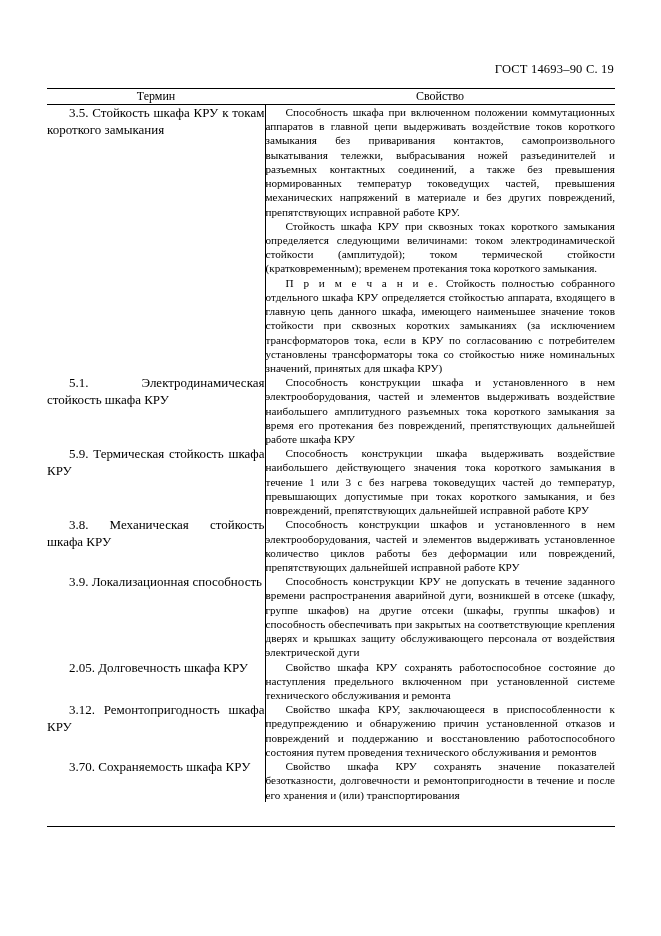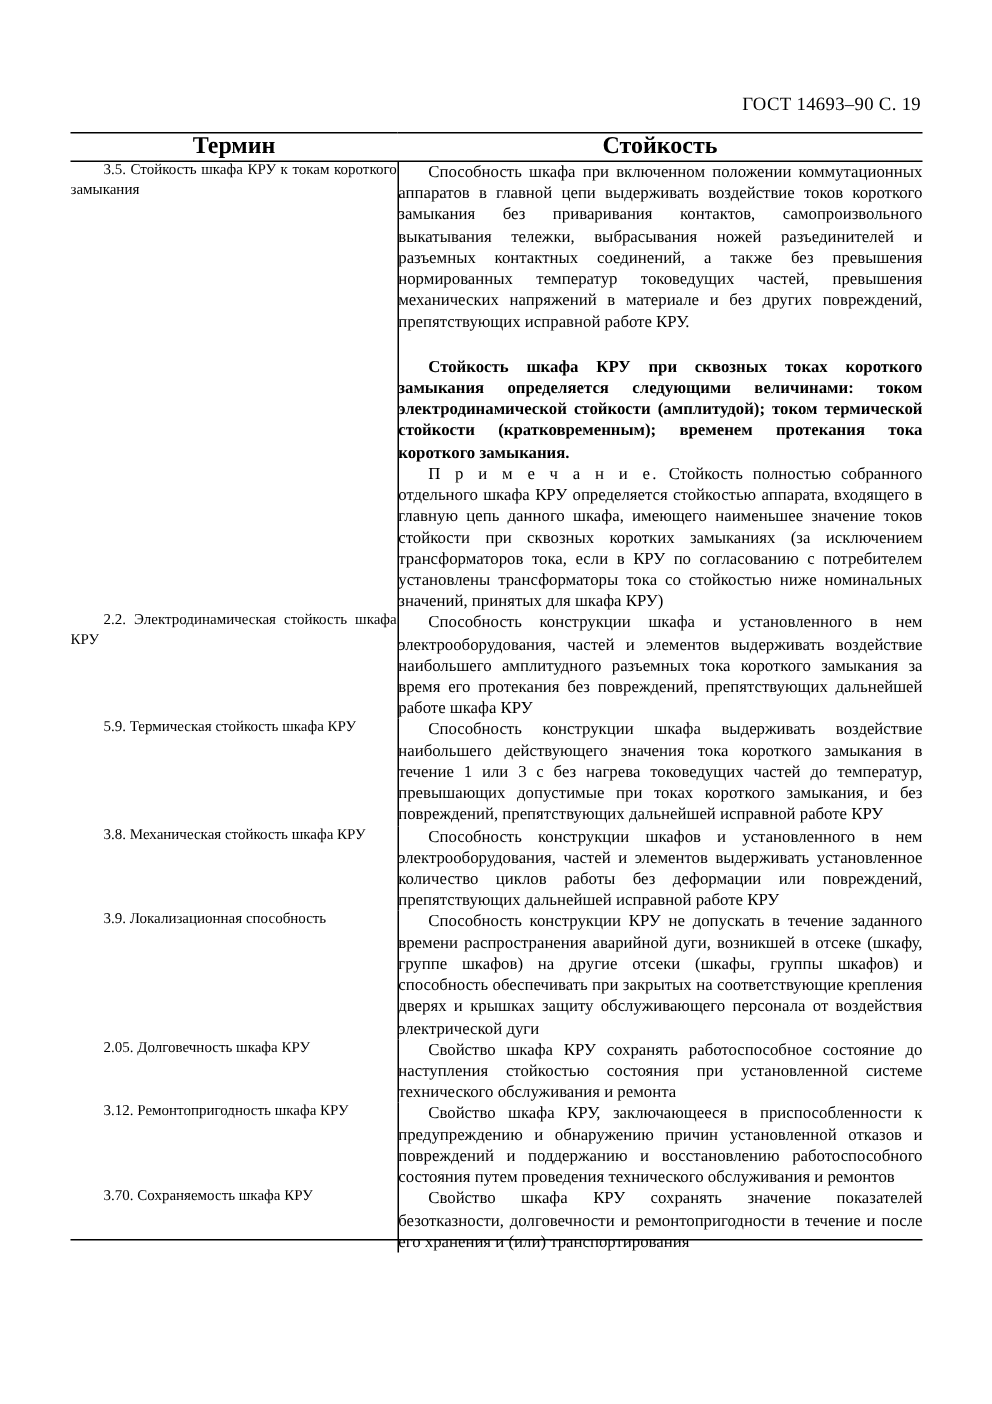"Термин" .thead-row th { font-size: 16px -> 12px; font-weight: bold -> normal }
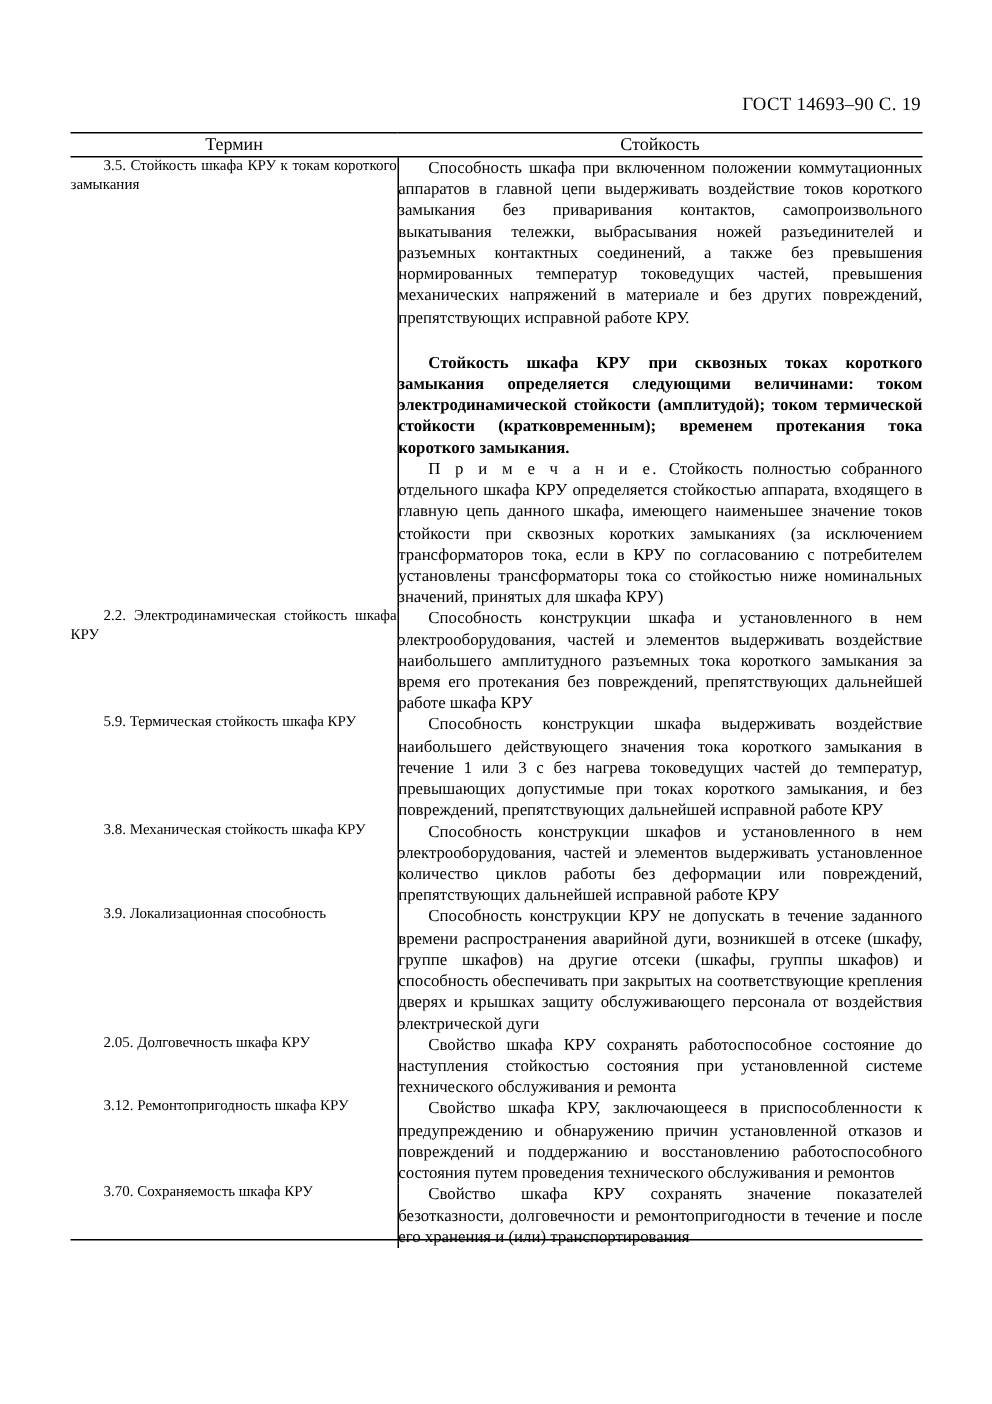"Стойкость" th { text: Стойкость -> Свойство }
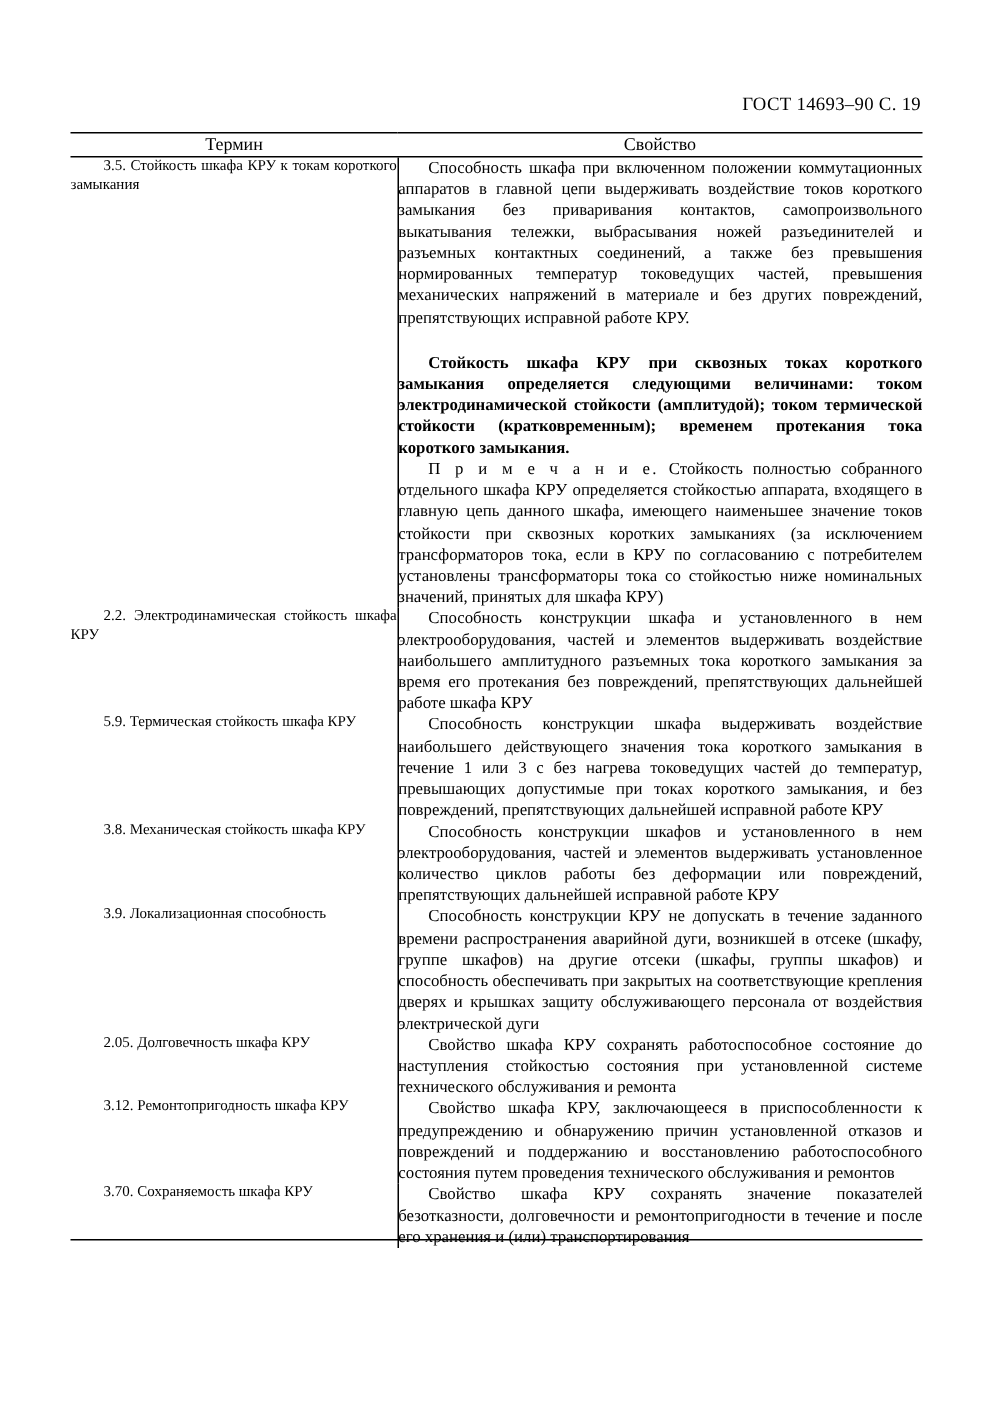"3.5. Стойкость шкафа КРУ к" .cell-term { font-size: 10px -> 13px }
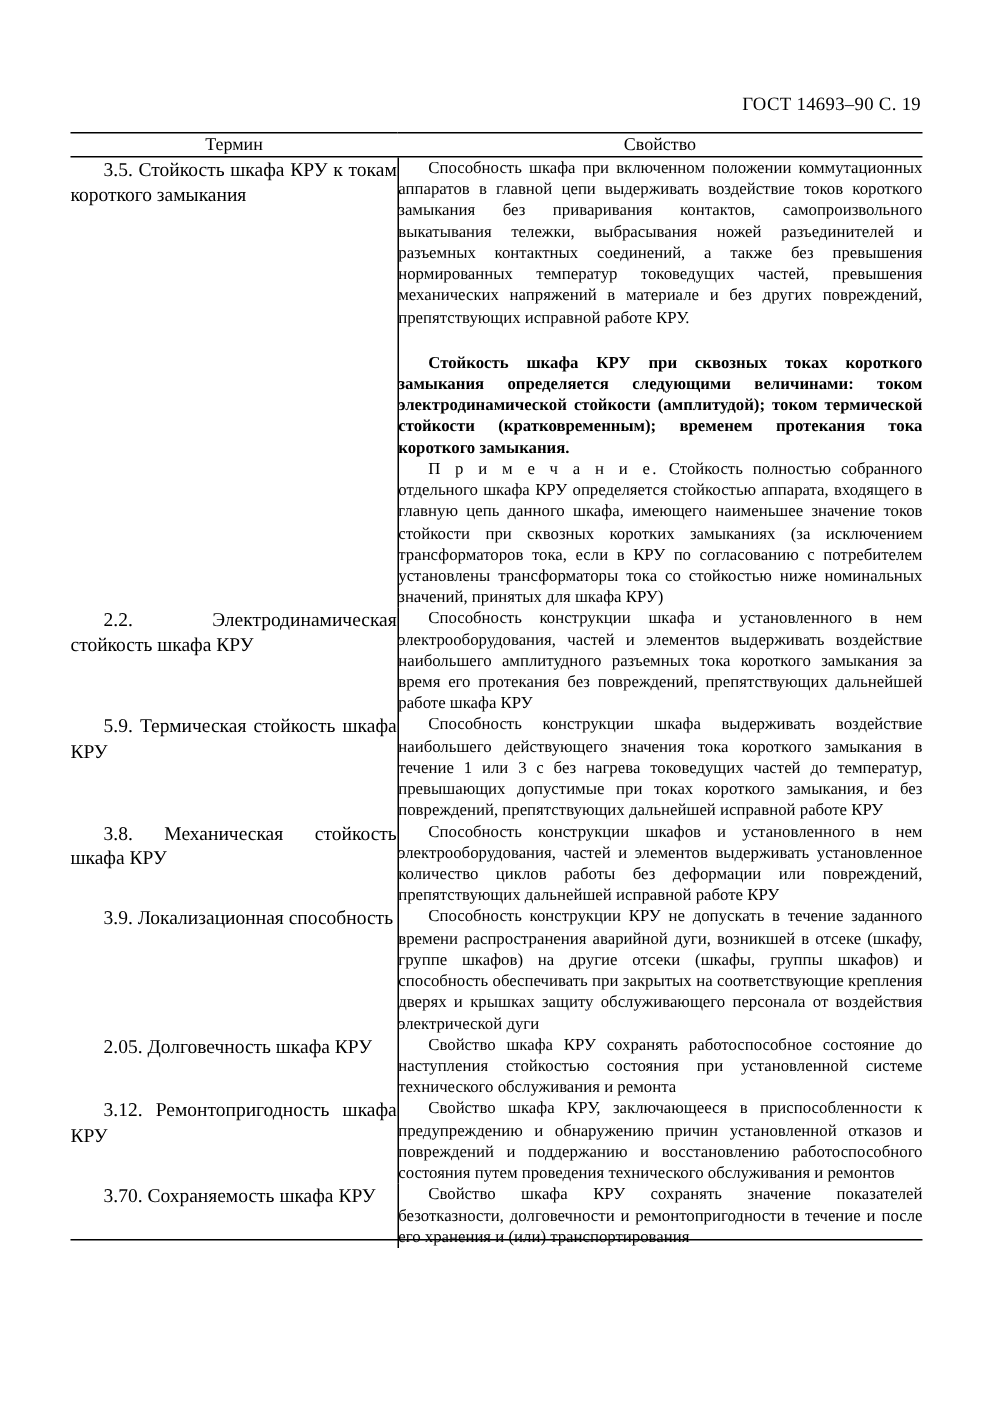"Стойкость шкафа КРУ при сквозных" .expl-p + .expl-p { font-weight: bold -> none; margin-top: 16px -> 0 }
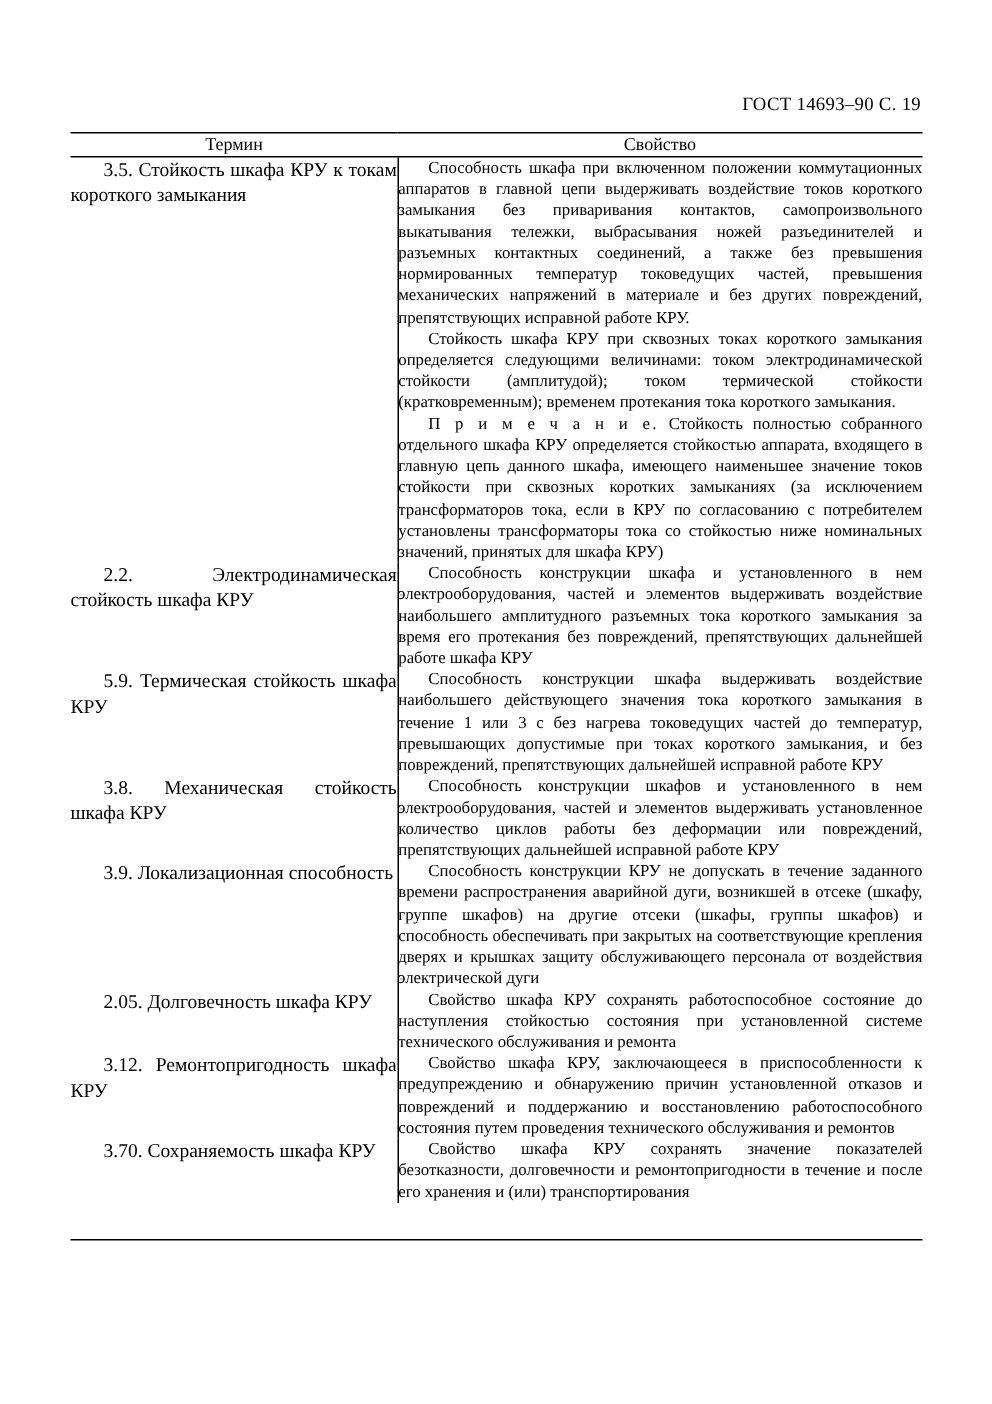"2.2. Электродинамическая стойкость шкафа" div.term-inner { text: 2.2 -> 5.1 }
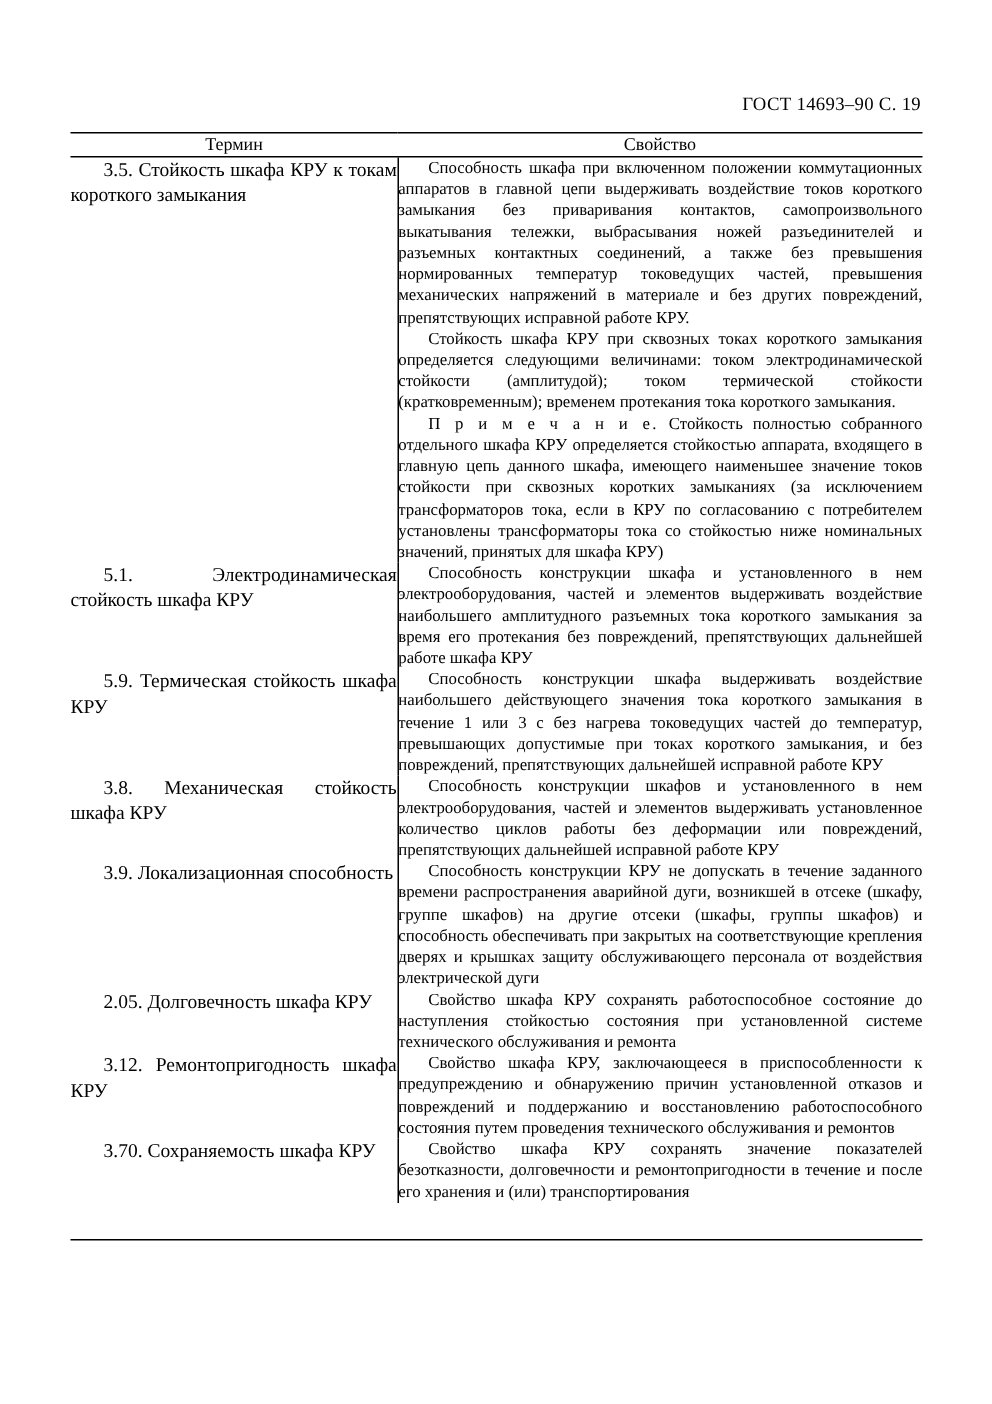"Свойство шкафа КРУ сохранять" p.expl-p { text: стойкостью состояния -> предельного включенном }
